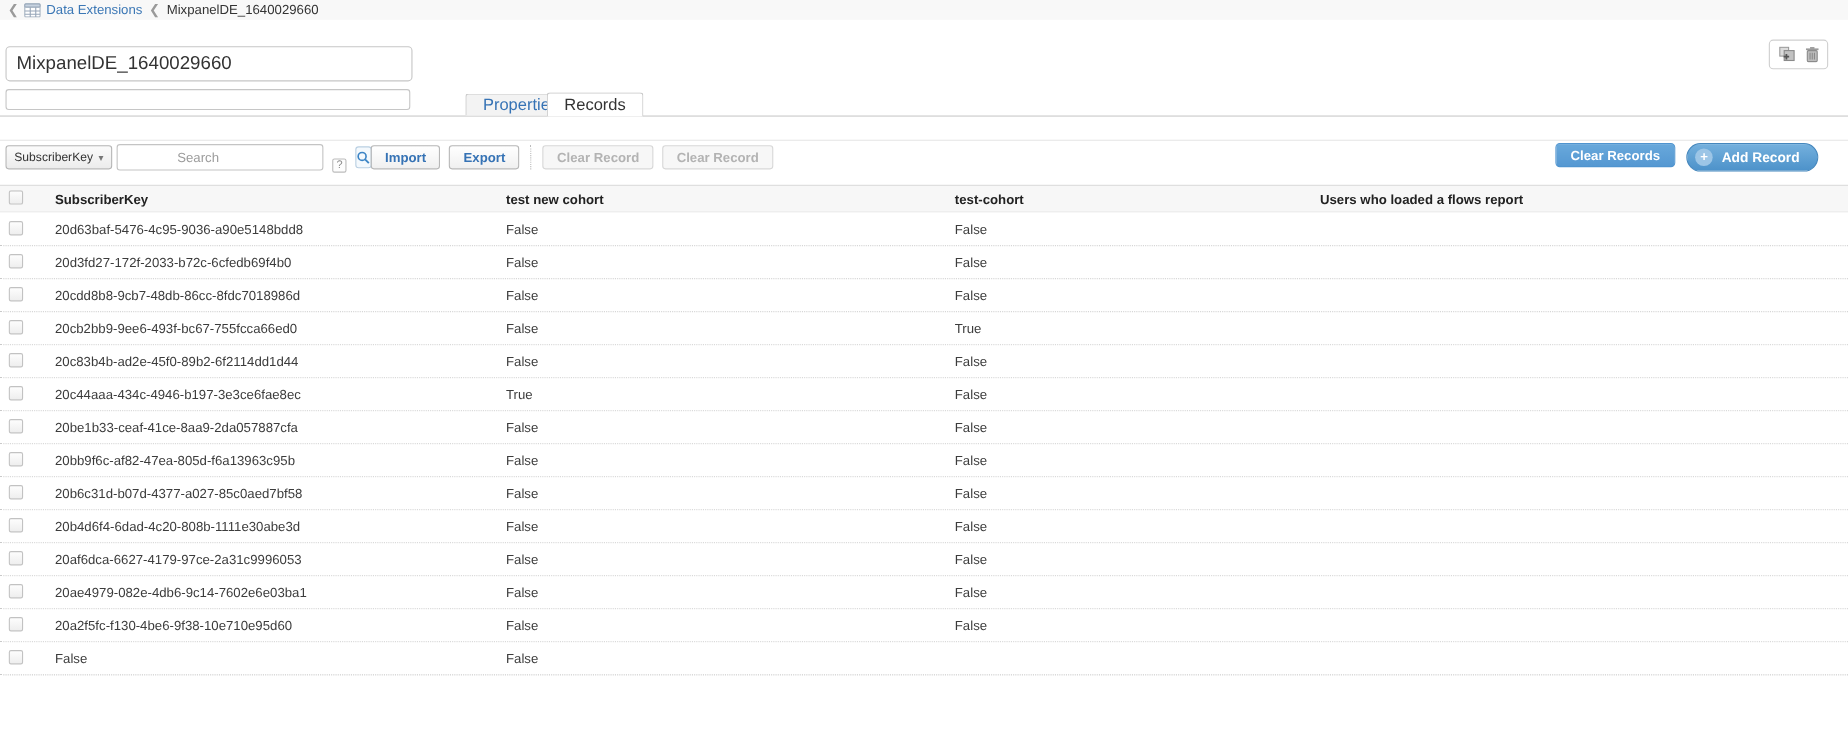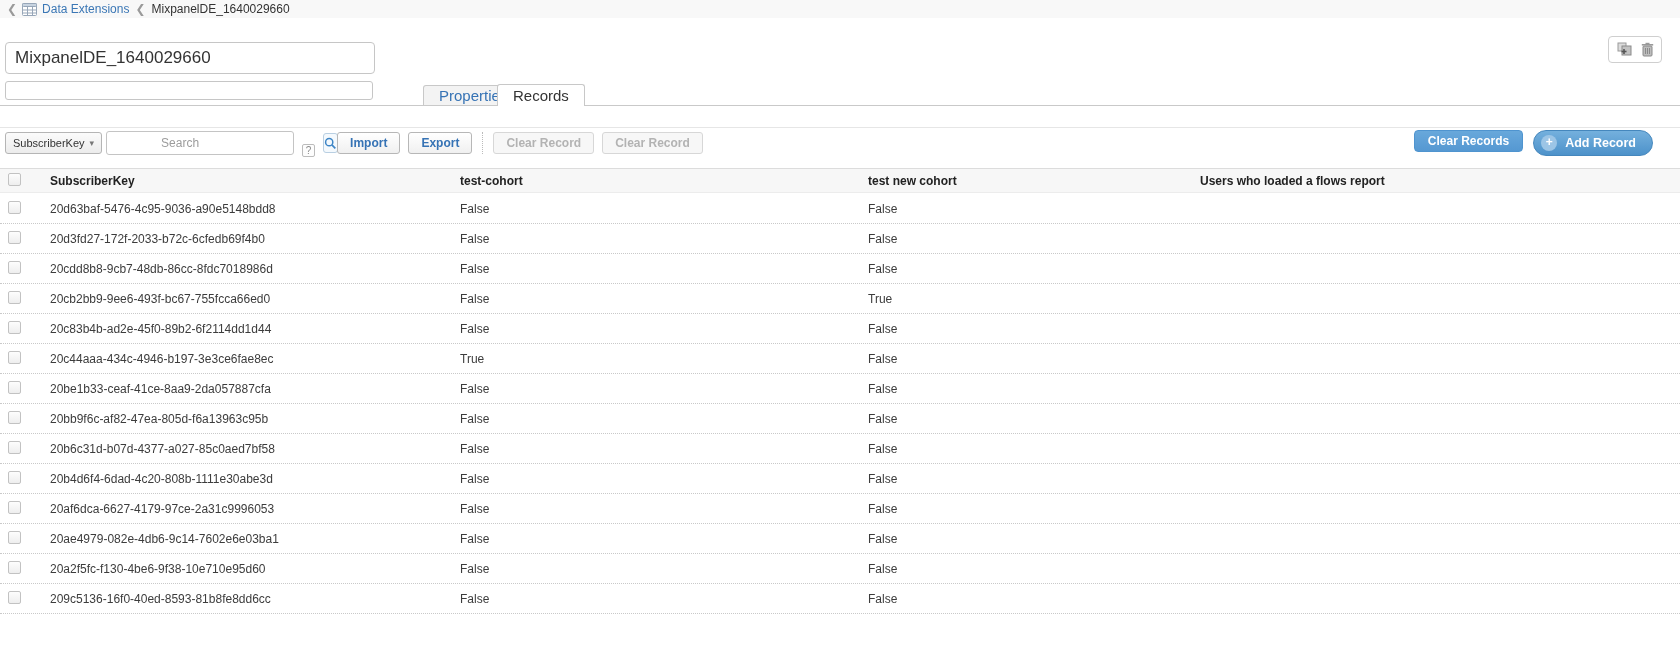"test-cohort" div.cell { order: before "test new cohort" -> after "test new cohort" }
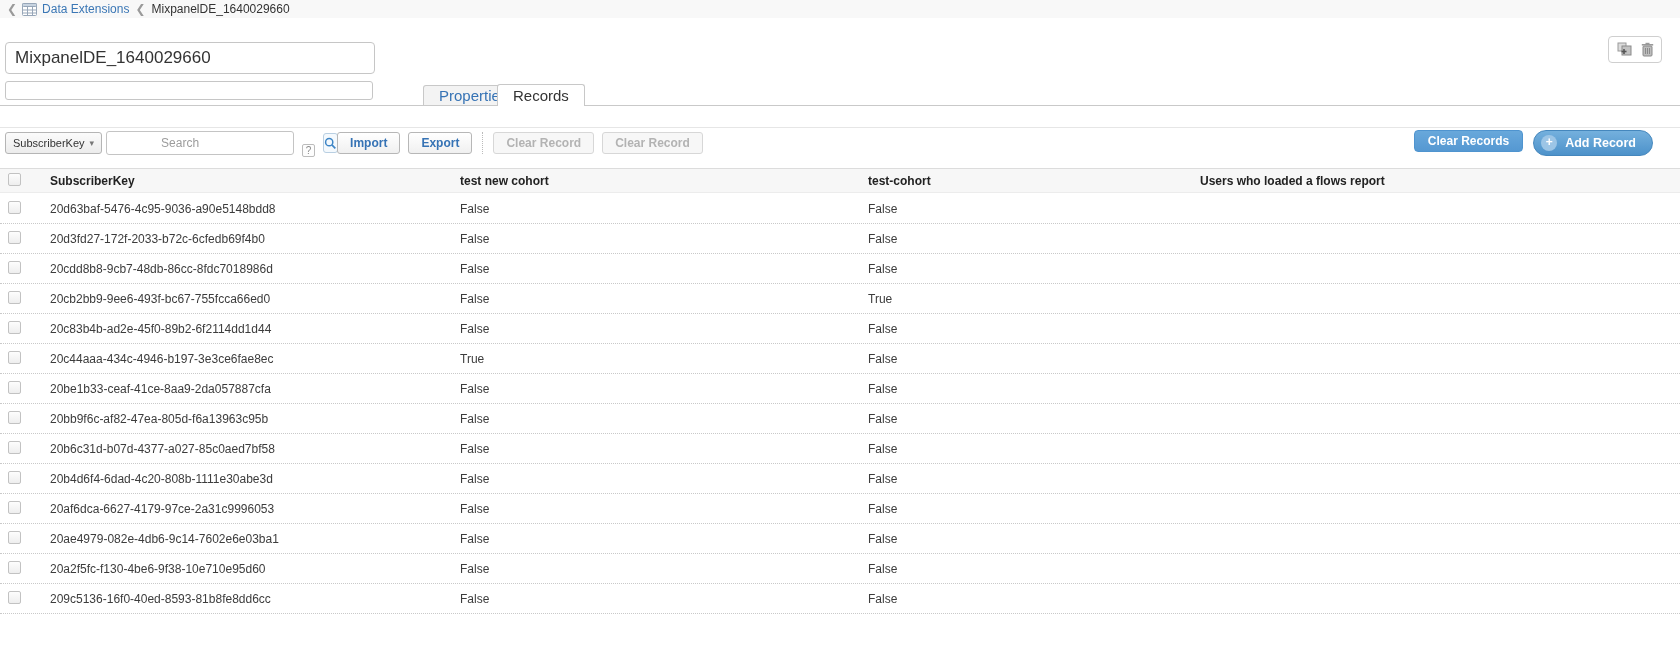"209c5136-16f0-40ed-8593-81b8fe8dd6cc" div.cell { html: <div>209c5136-16f0-40ed-8593-81b8fe8dd6cc</div> -> none }
